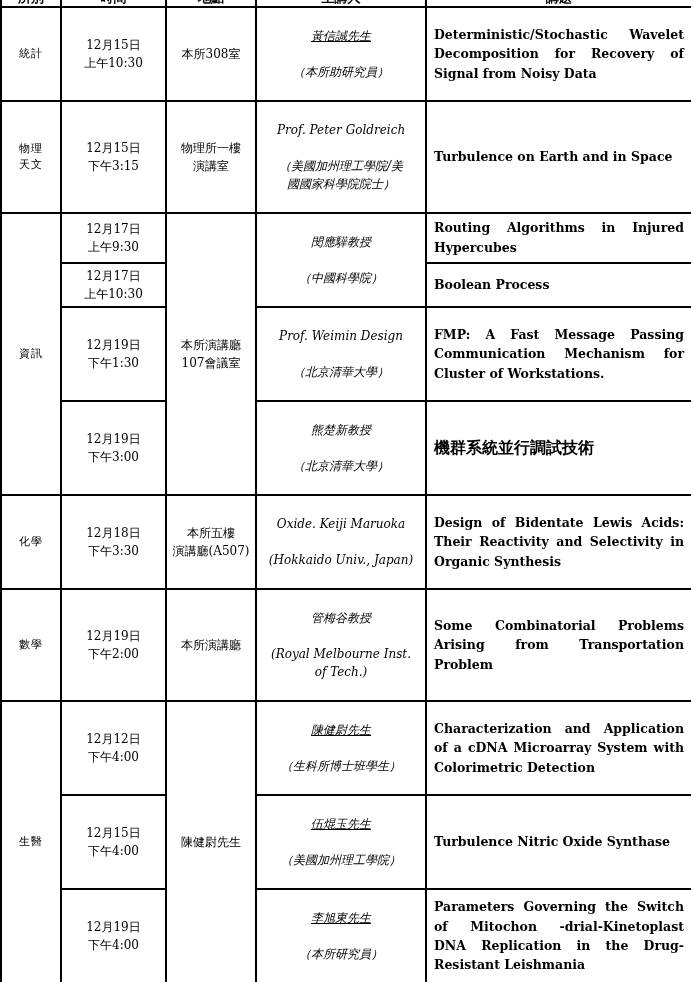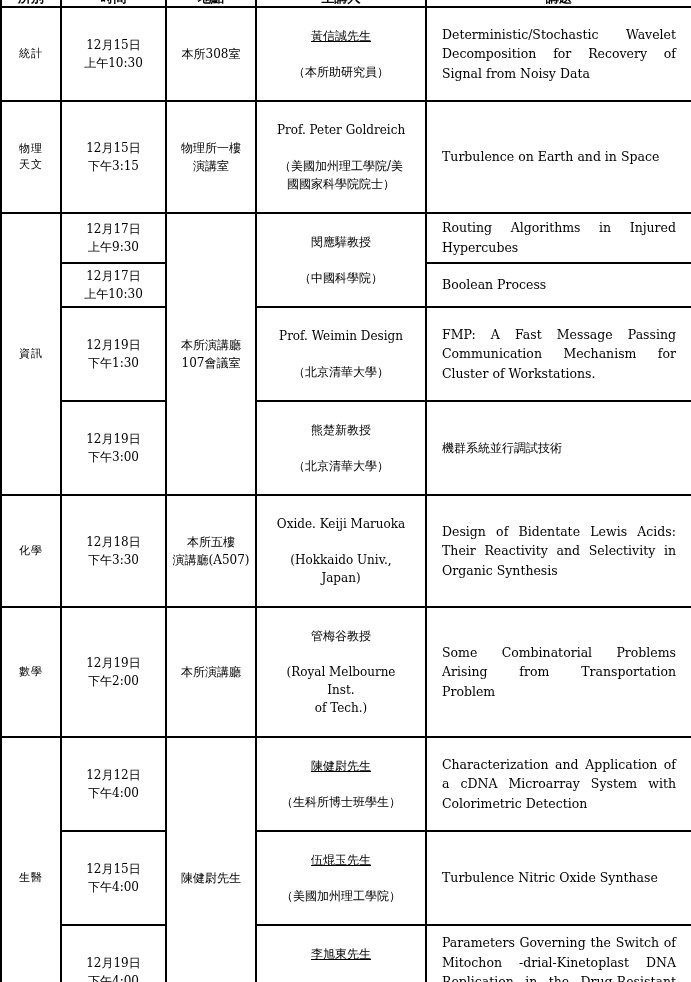"黃信誠先生" .speaker-cell { font-style: none -> italic; padding: 1px 16px -> 1px 0 }
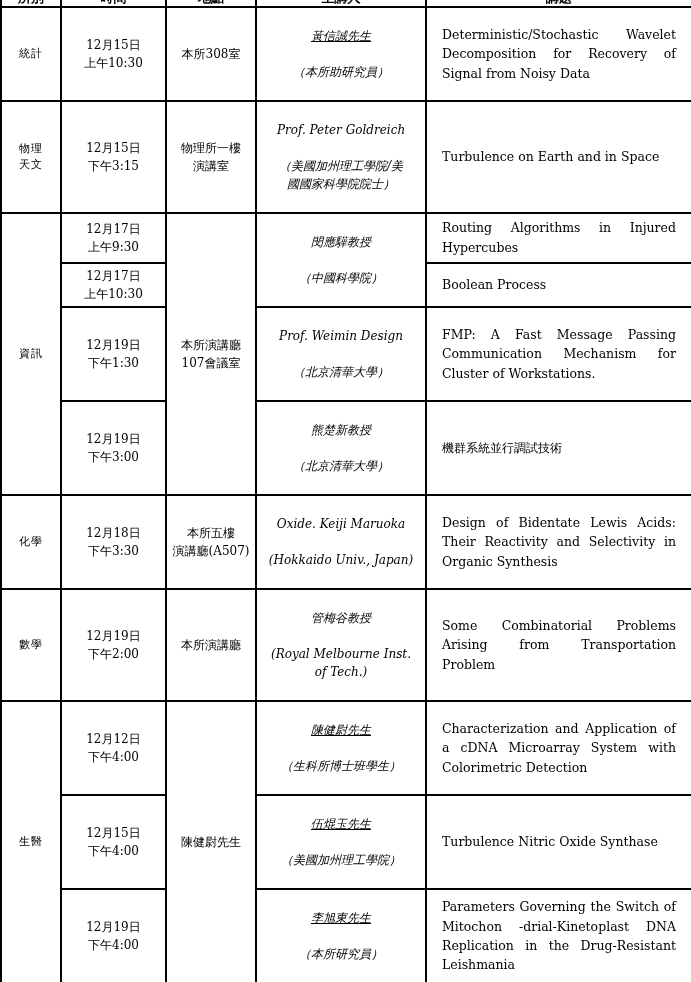"Deterministic/Stochastic Wavelet" .title-cell { font-weight: none -> bold; padding: 2px 15px -> 2px 7px }
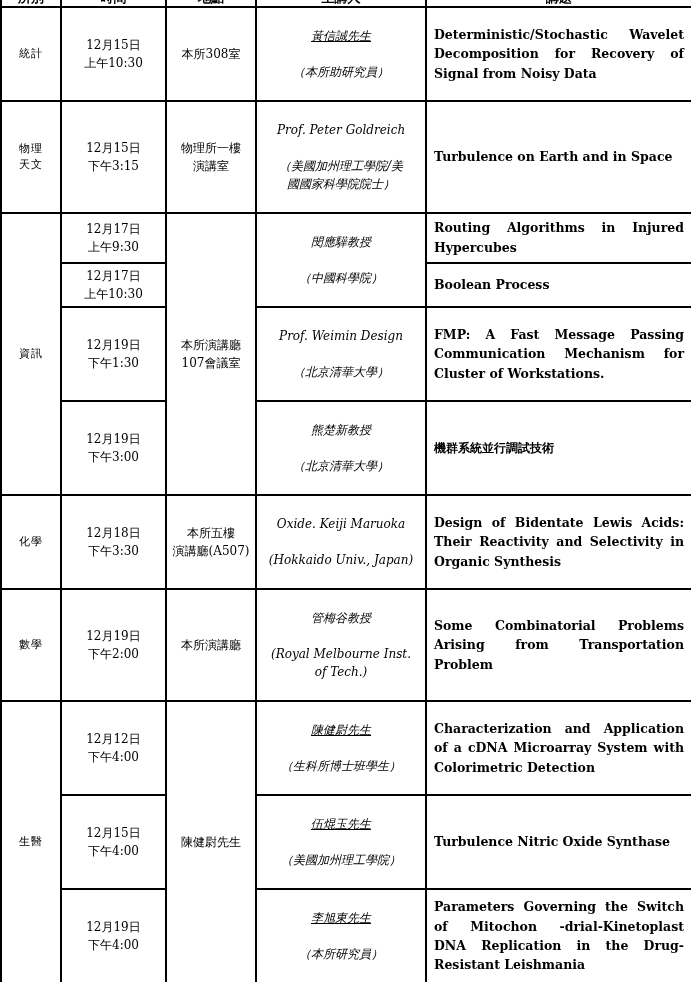"機群系統並行調試技術" .title-cell.zh { font-size: 12px -> 16px }
